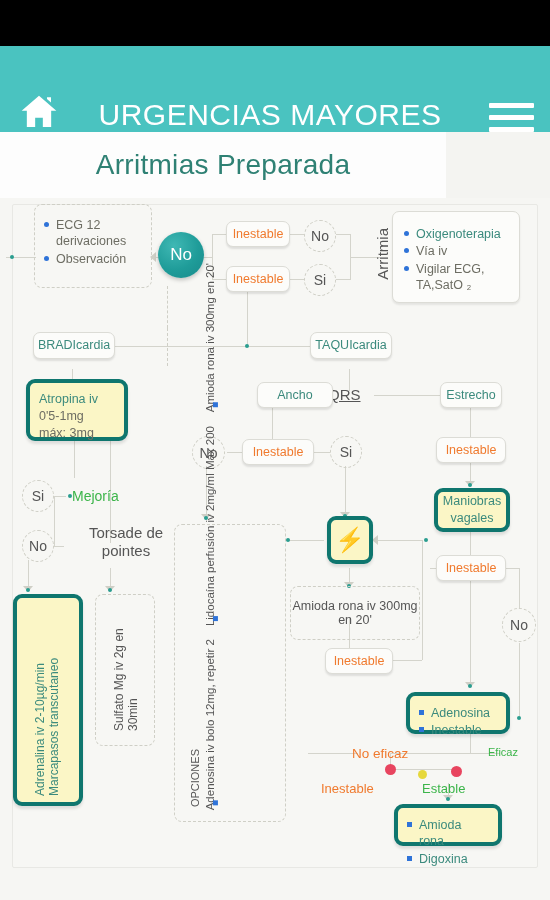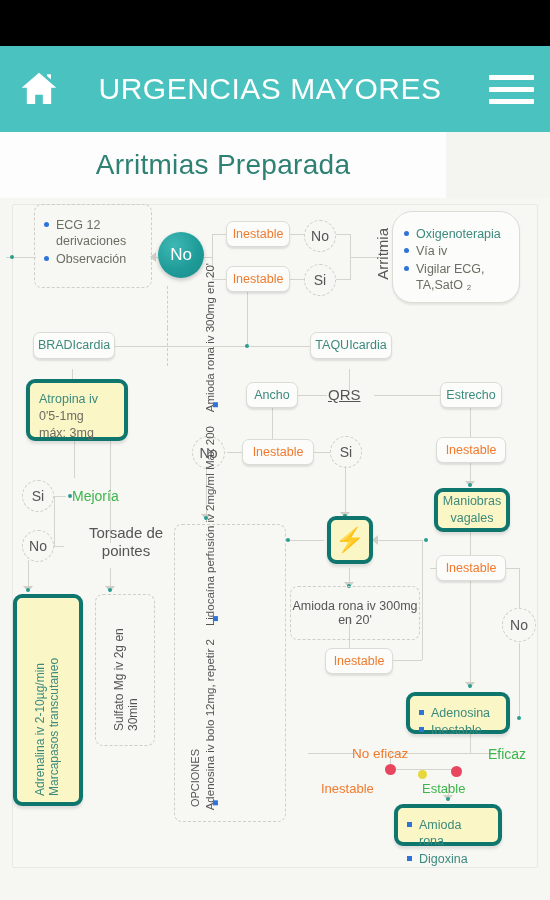"URGENCIAS MAYORES" .appbar { align-items: center -> flex-end }
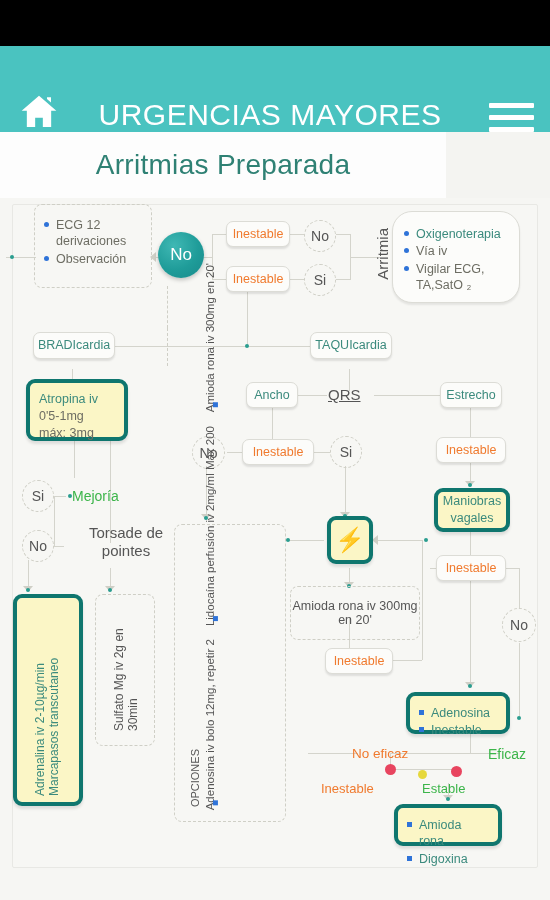"Oxigenoterapia" .box.plain { border-radius: 20px -> none }
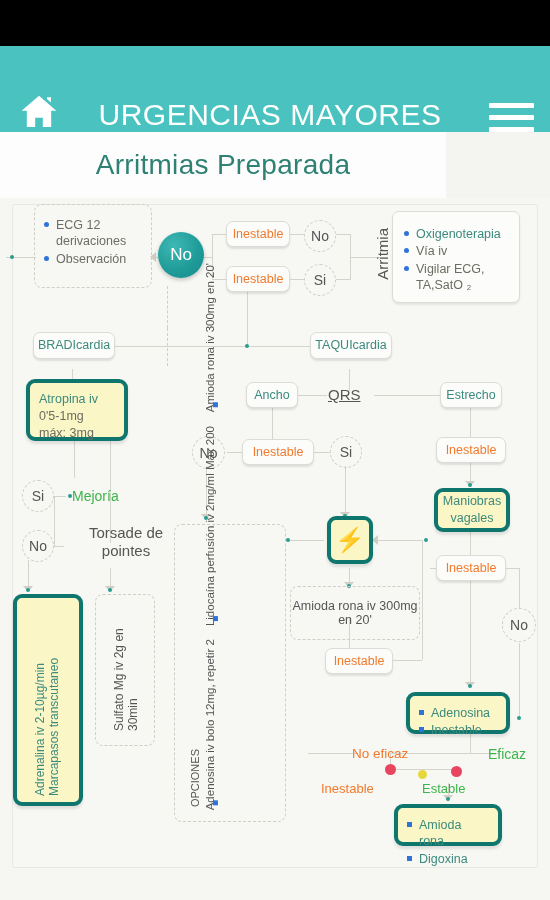"Ancho" div.n { left: 246px -> 257px; width: 52px -> 76px }
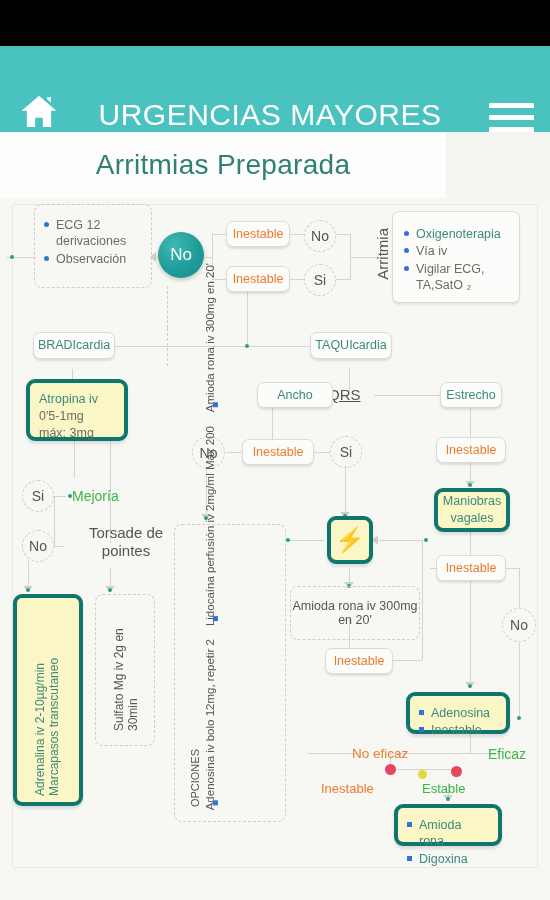"Eficaz" div.tl { font-size: 14px -> 11px }
